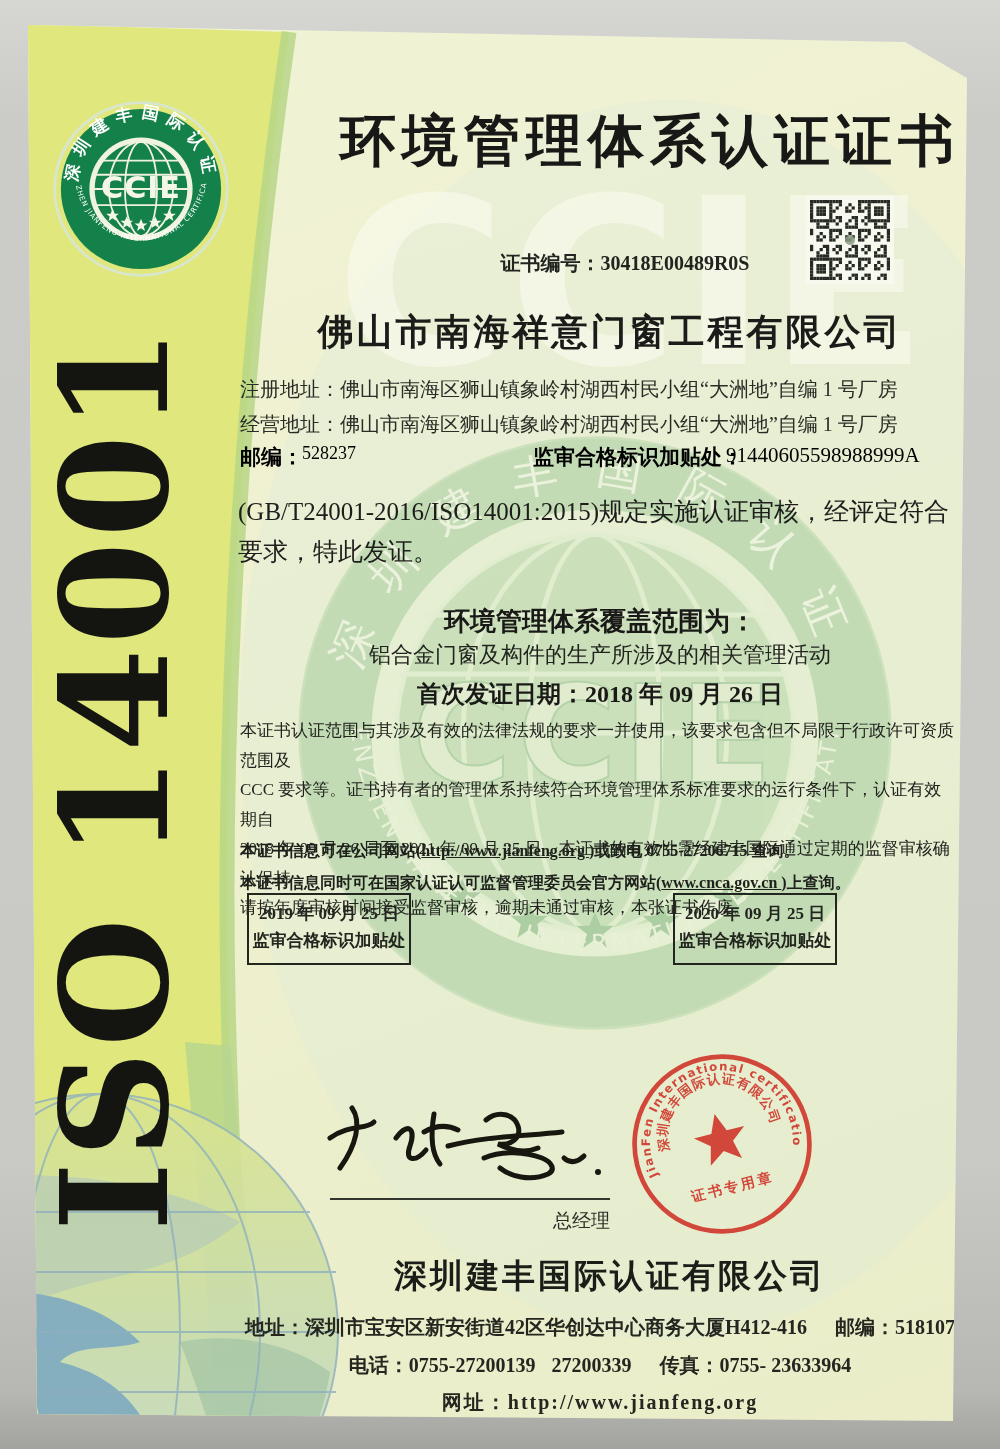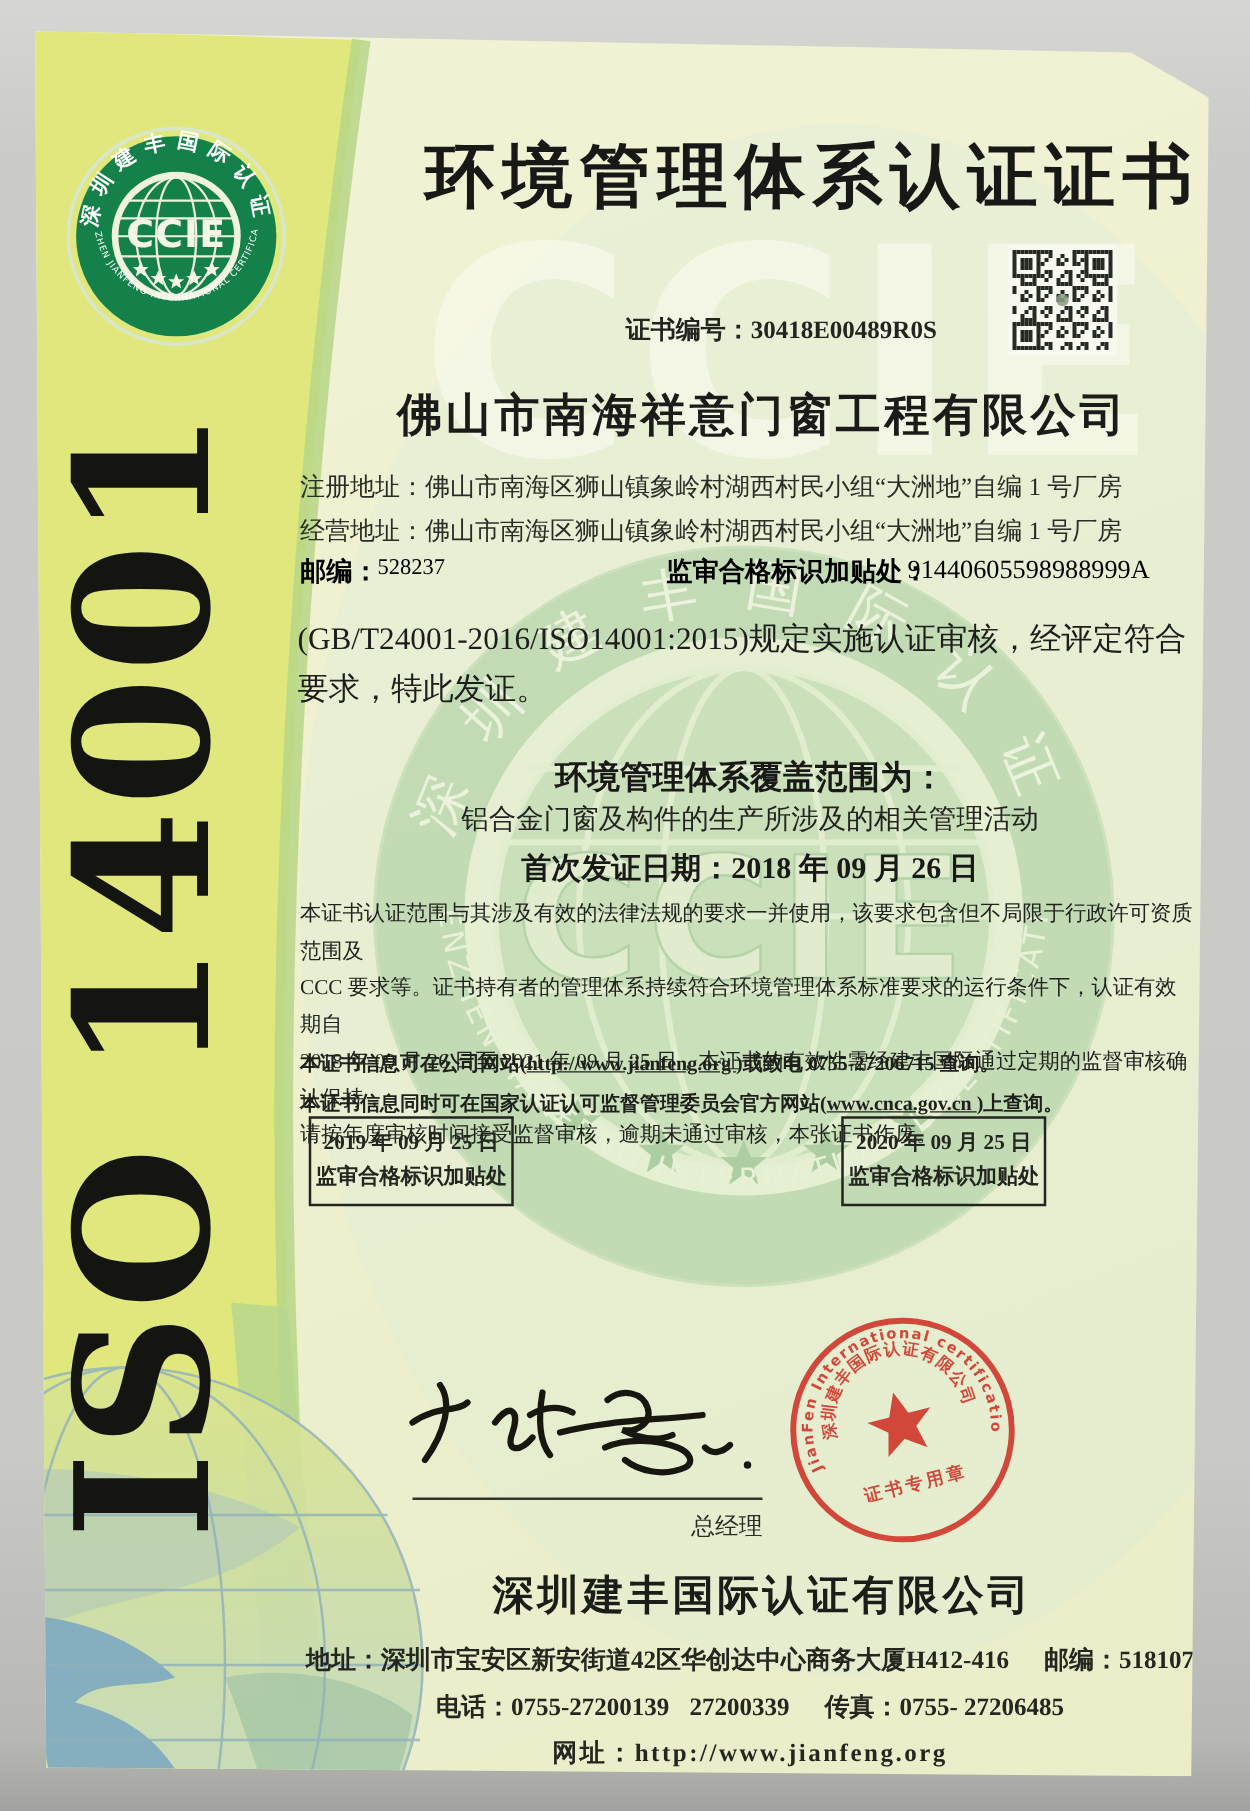"0755- 27206485" span { text: 27206485 -> 23633964 }
